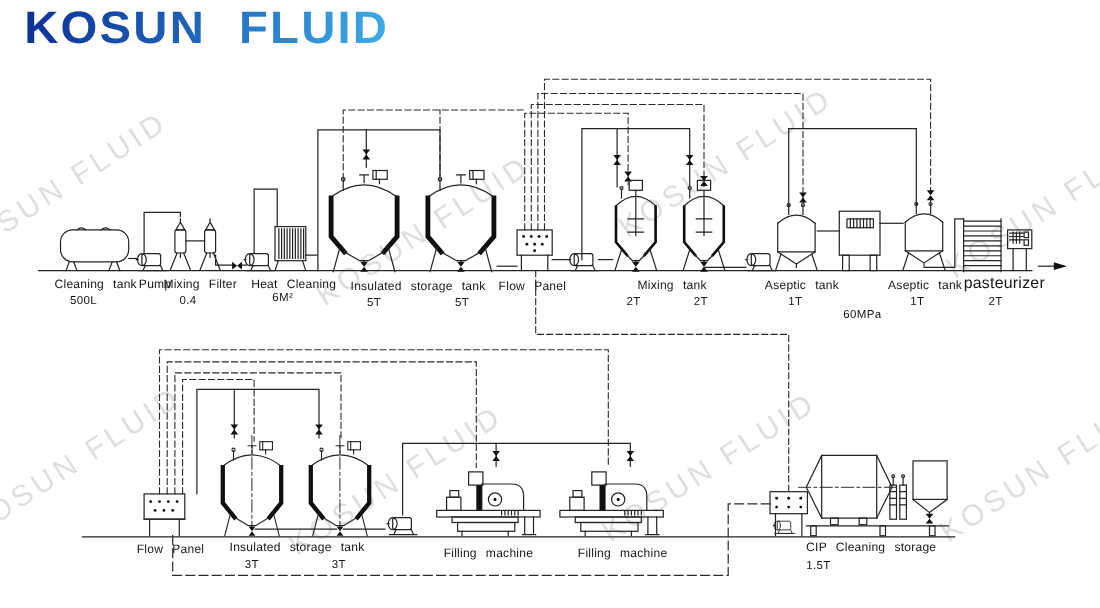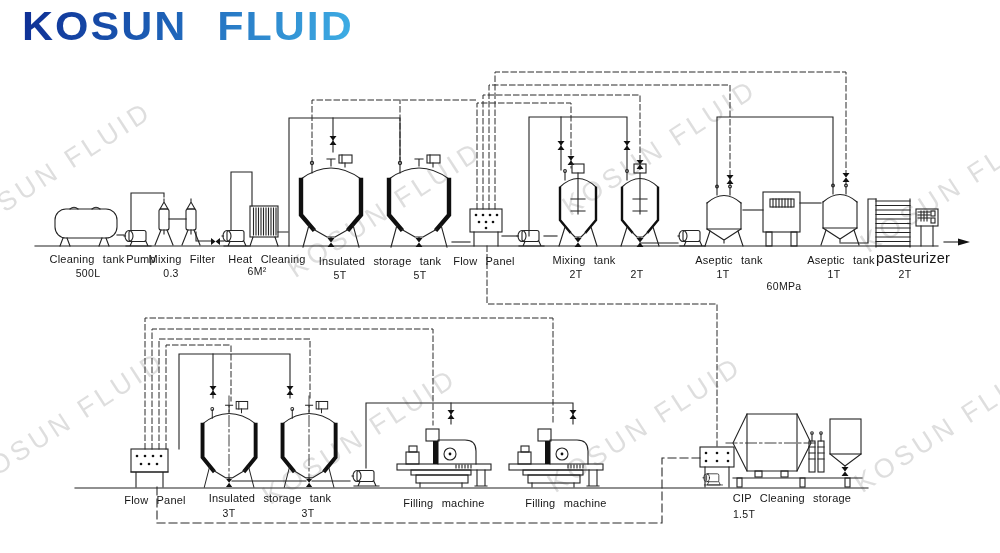"Mixing tank" div.lbl { left: 584px -> 611px }
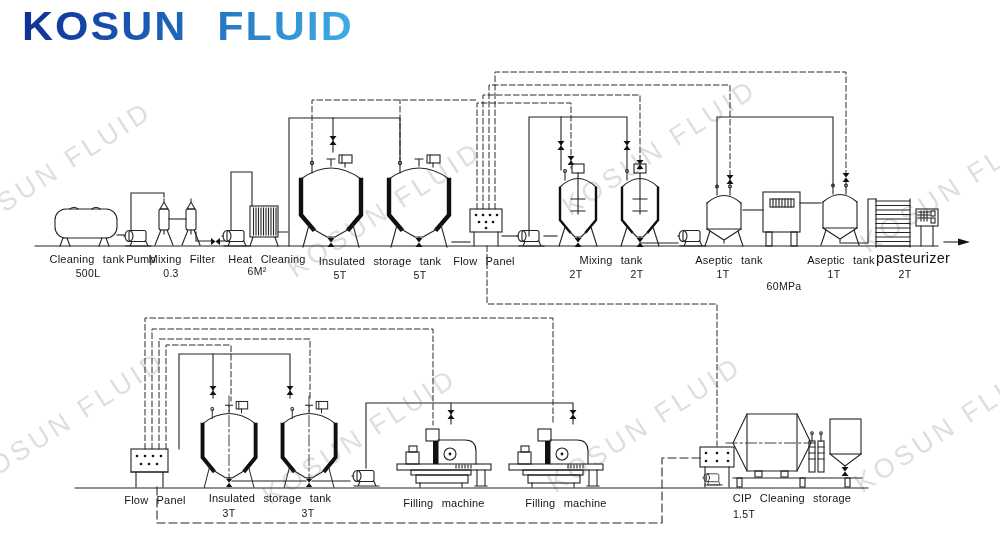"500L" div.lbl { left: 88px -> 76px }
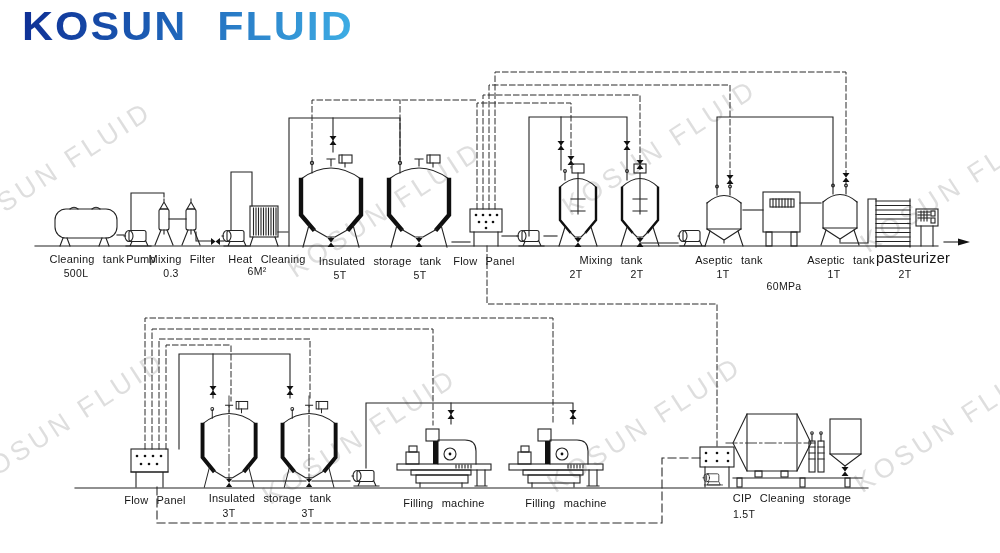"0.3" div.lbl { text: 0.3 -> 0.4 }
